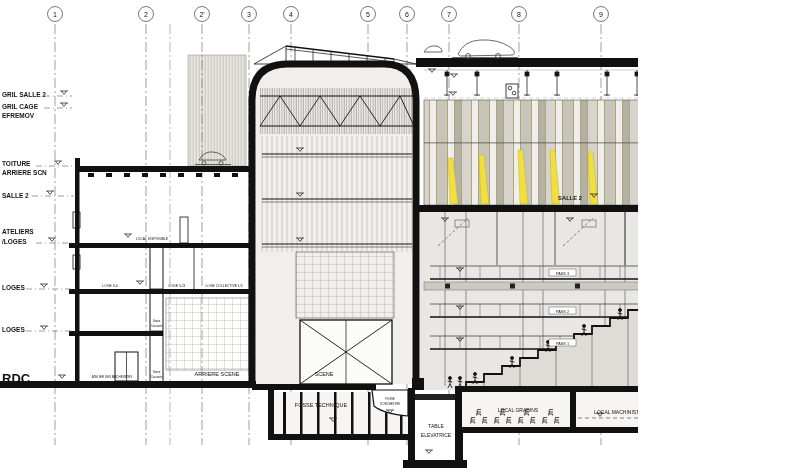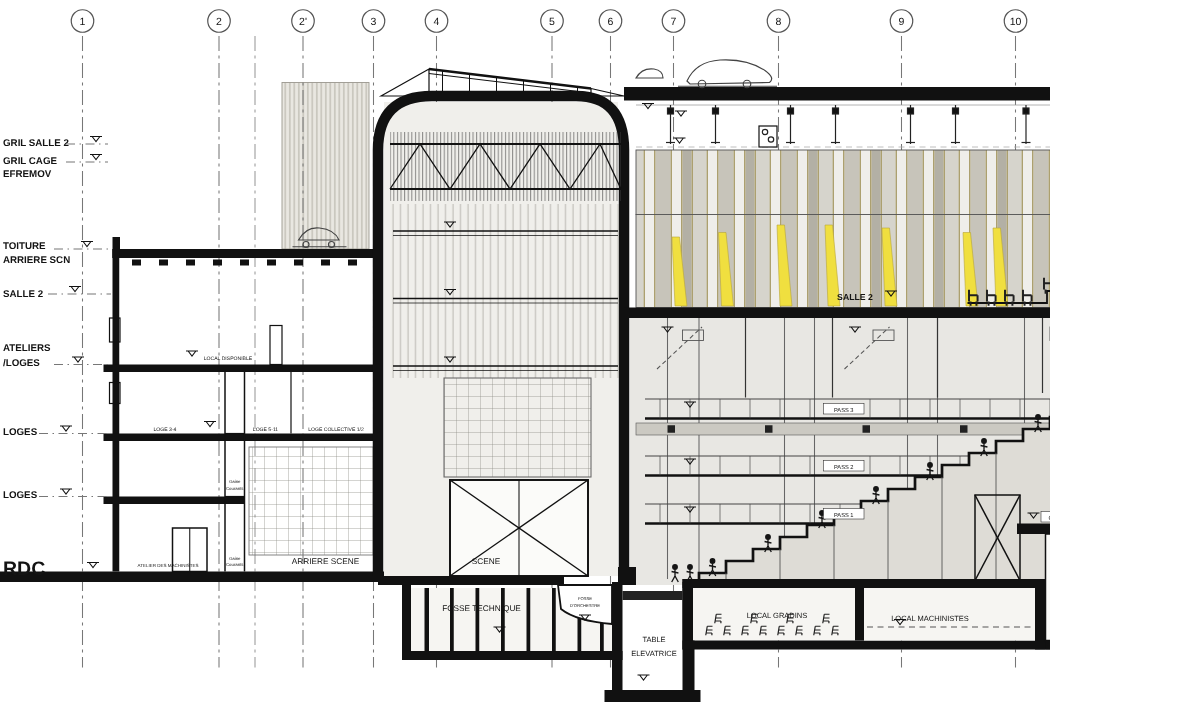"RDC" #stage { width: 700px -> 638px }
